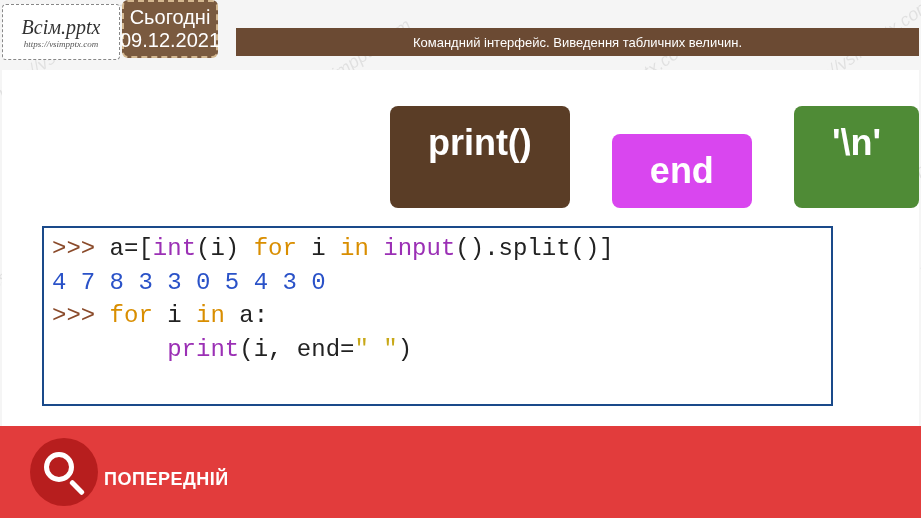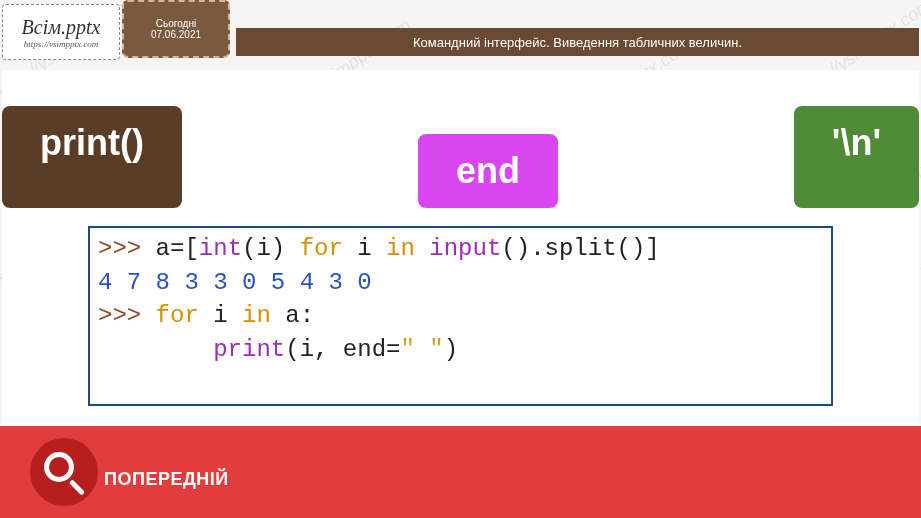"Сьогодні" .date-badge { font-size: 10px -> 20px; width: 108px -> 96px }
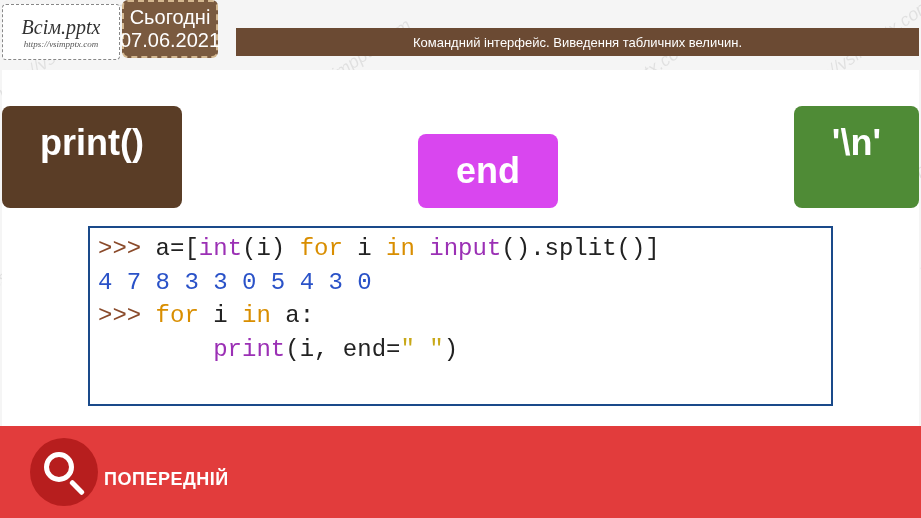"07.06.2021" div { text: 07.06.2021 -> 09.12.2021 }
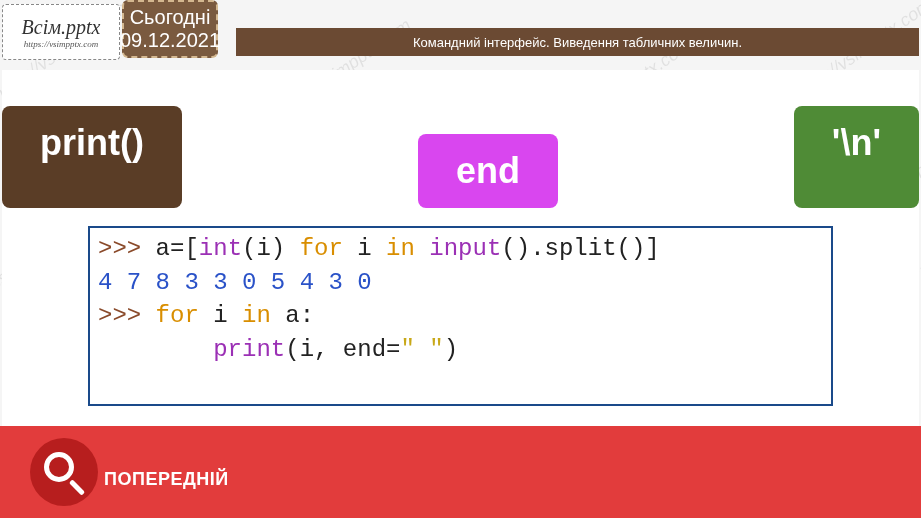"print()" .pill-row { justify-content: space-between -> flex-end }
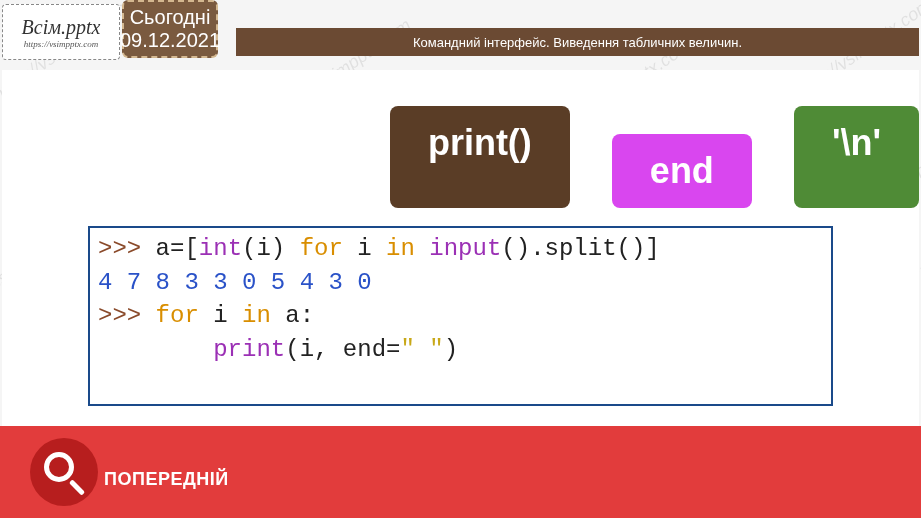">>> a=[int(i) for i in" .code-box { margin: 18px 86px 0 86px -> 18px 86px 0 40px }
